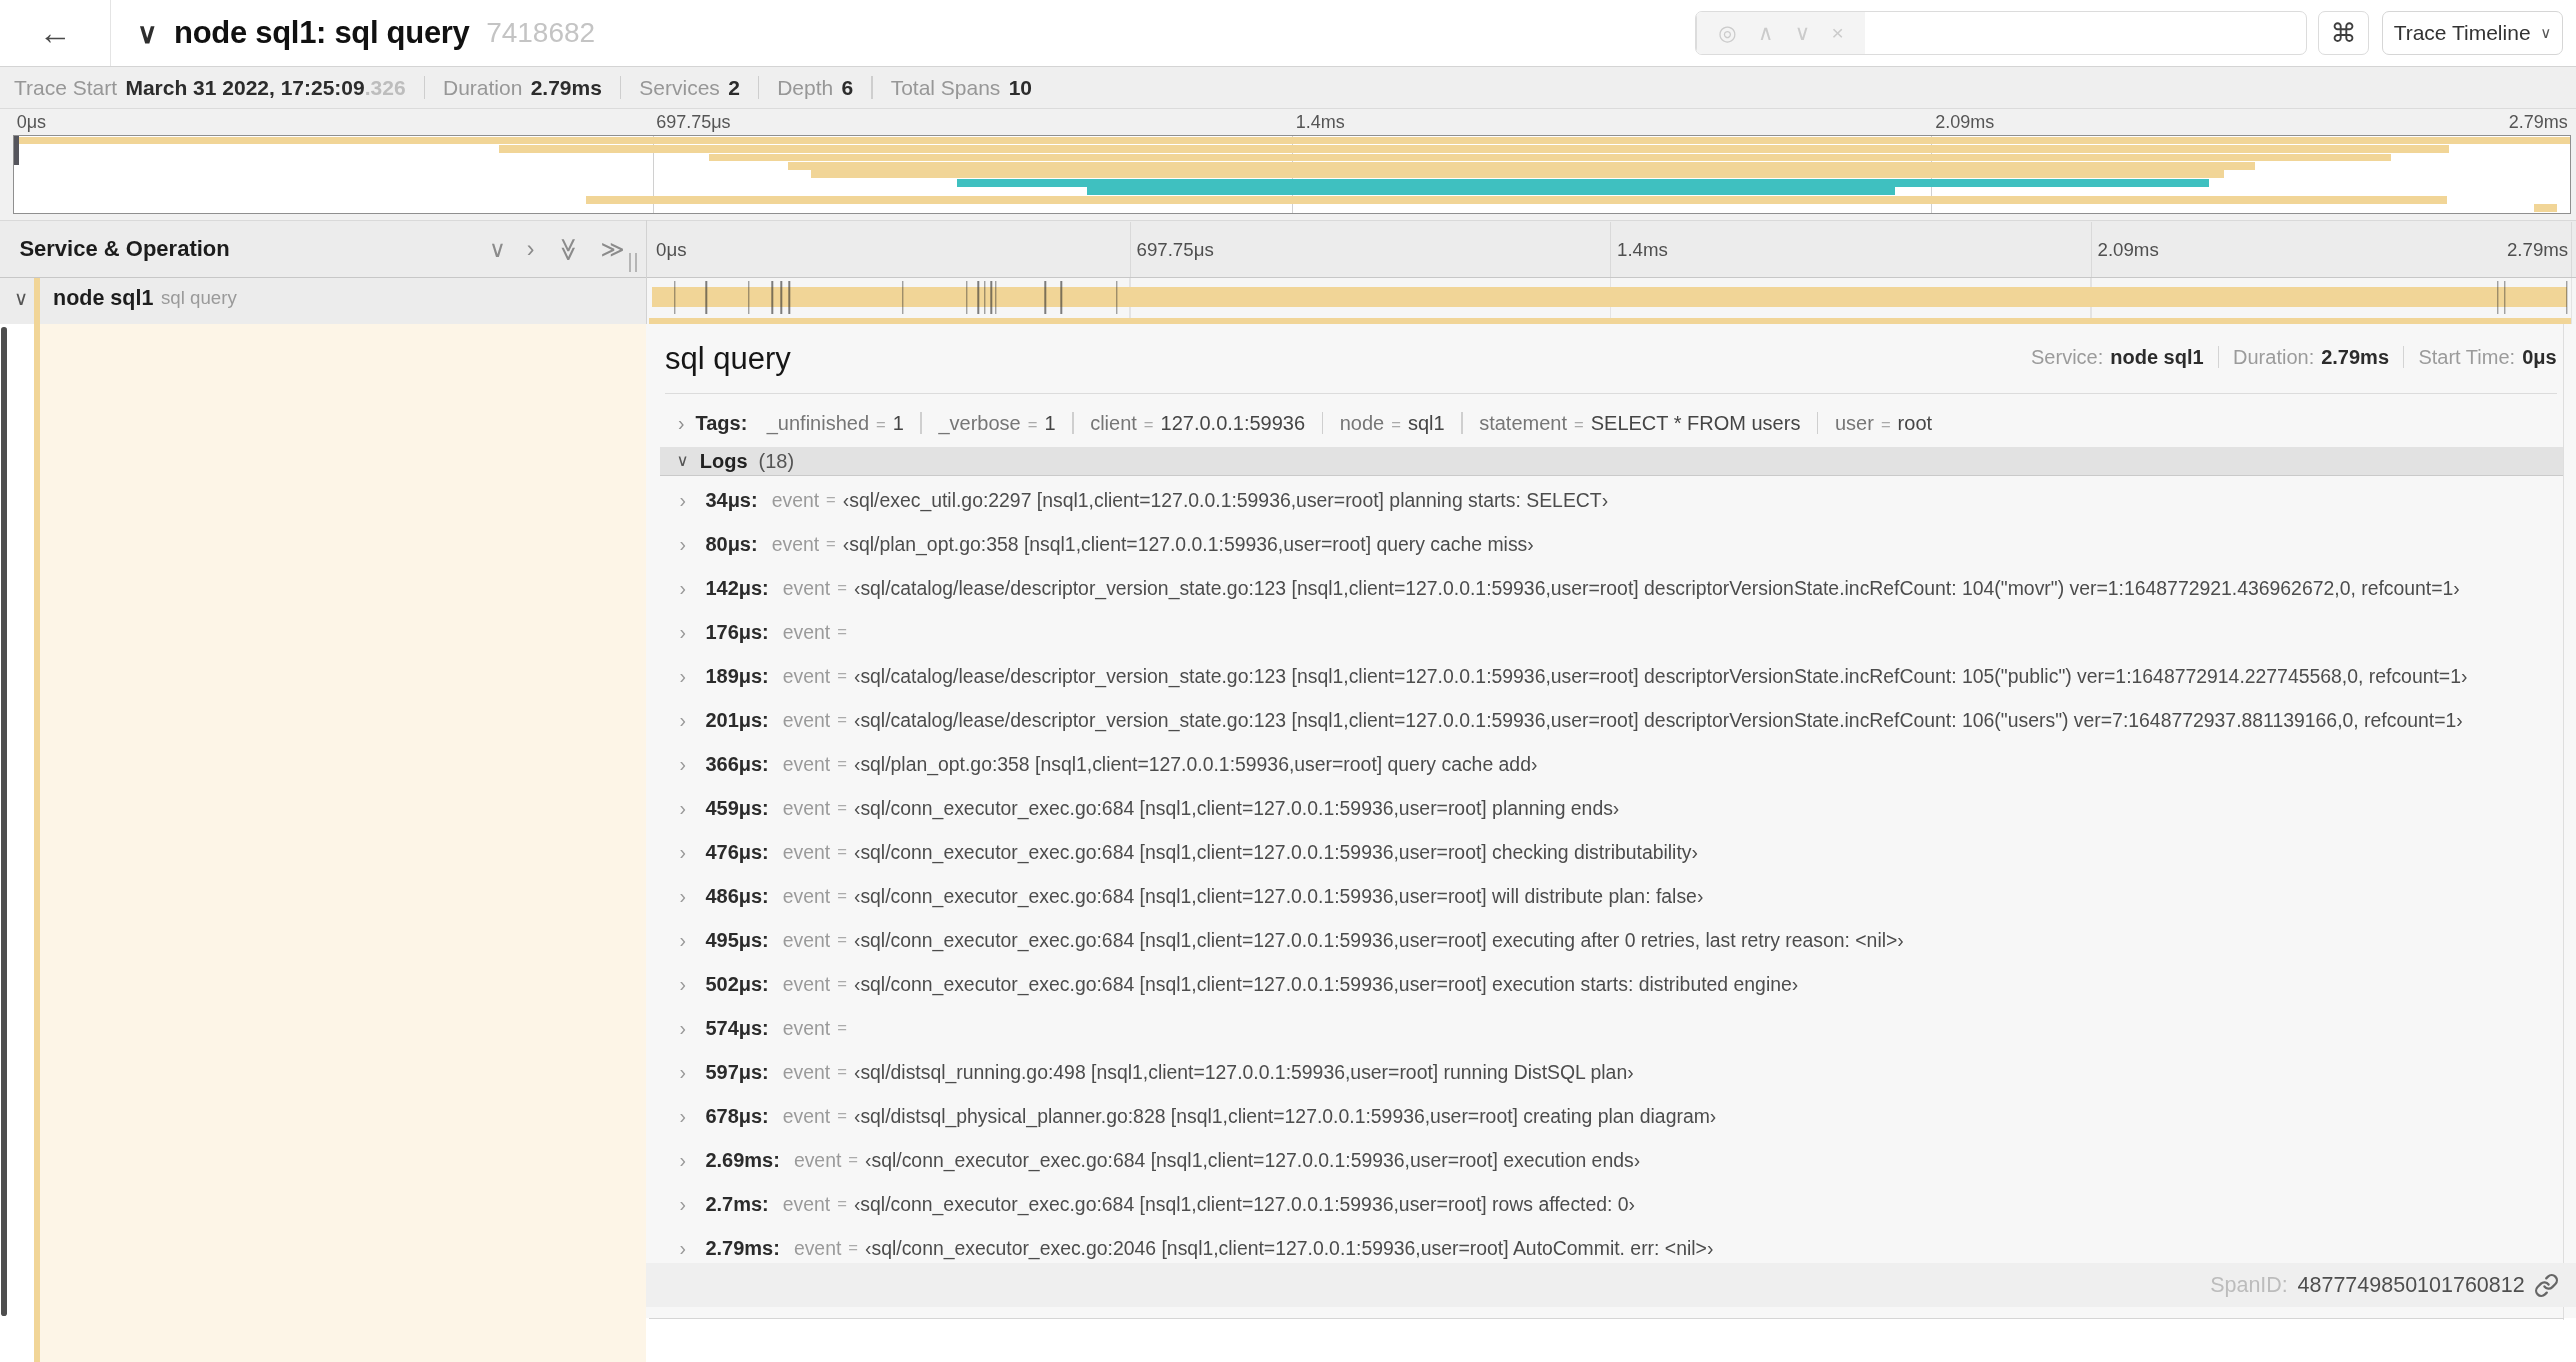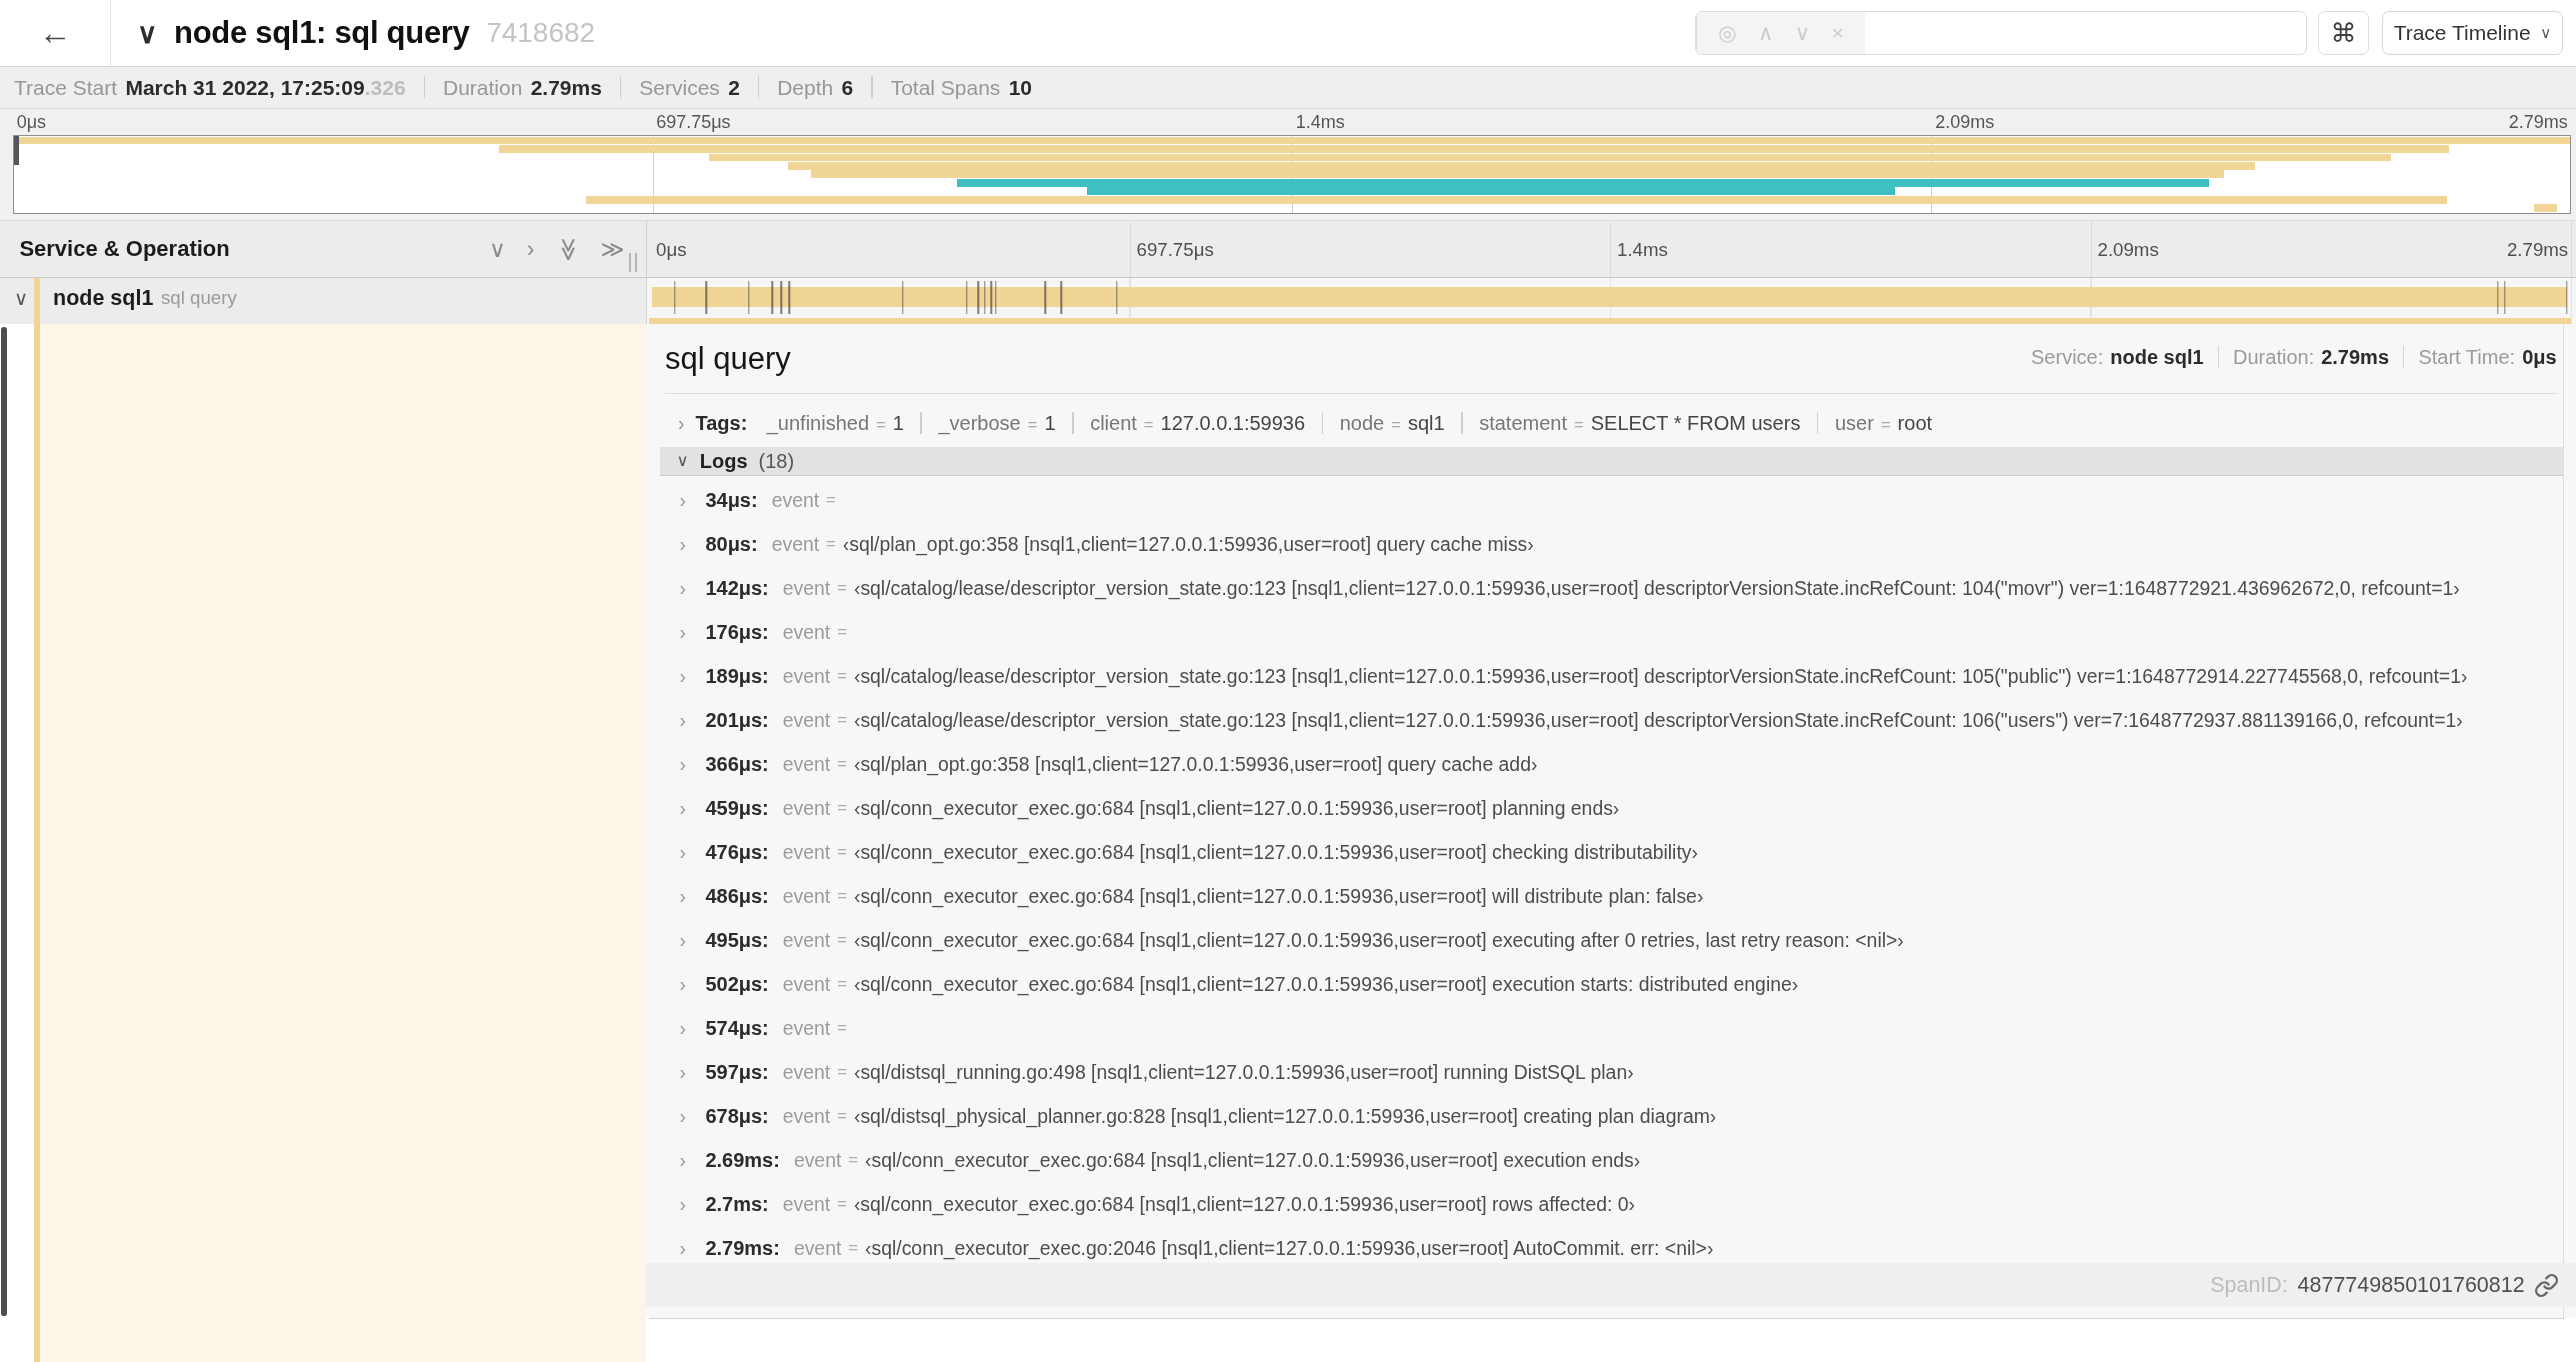"‹sql/exec_util.go:2297" div.log-val { html: none -> <div>‹sql/exec_util.go:2297 [nsql1,client=127.0.0.1:59936,user=root] planning starts: SELECT›</div> }
